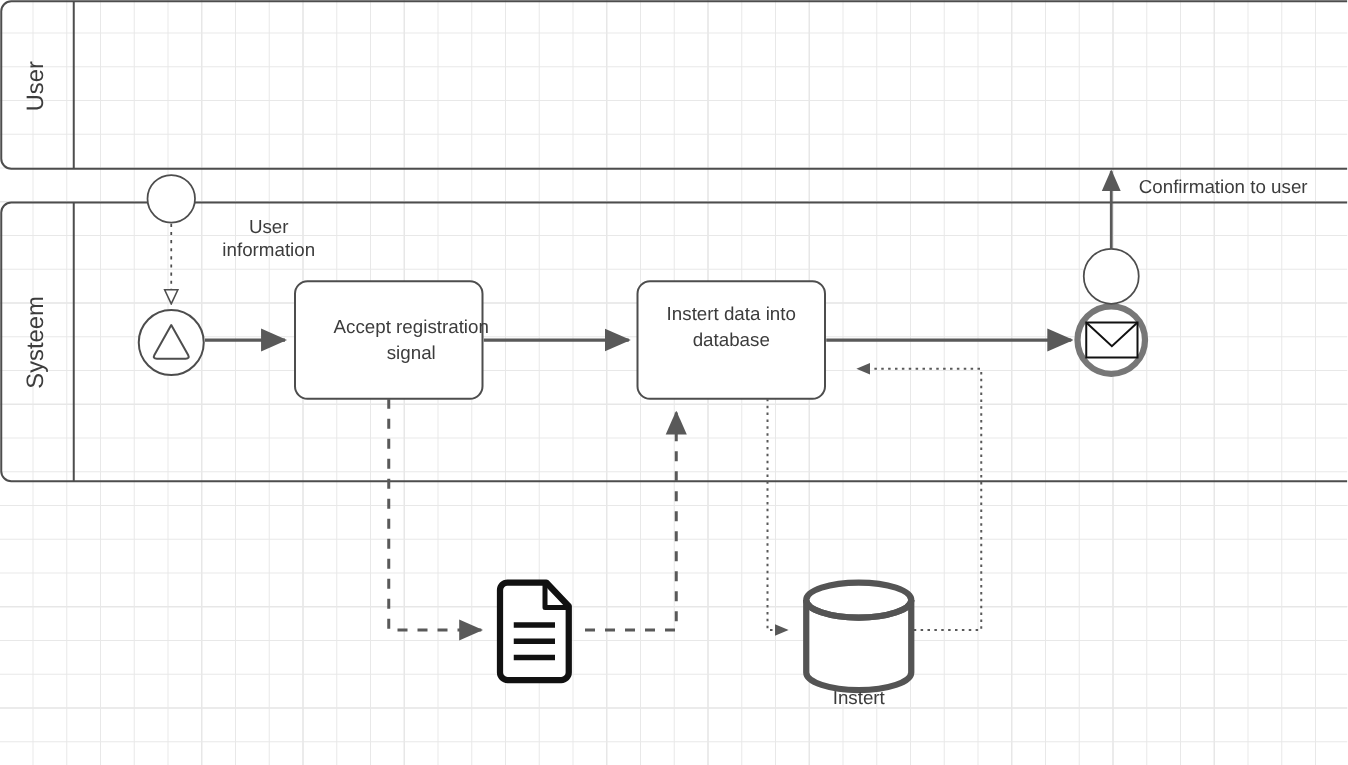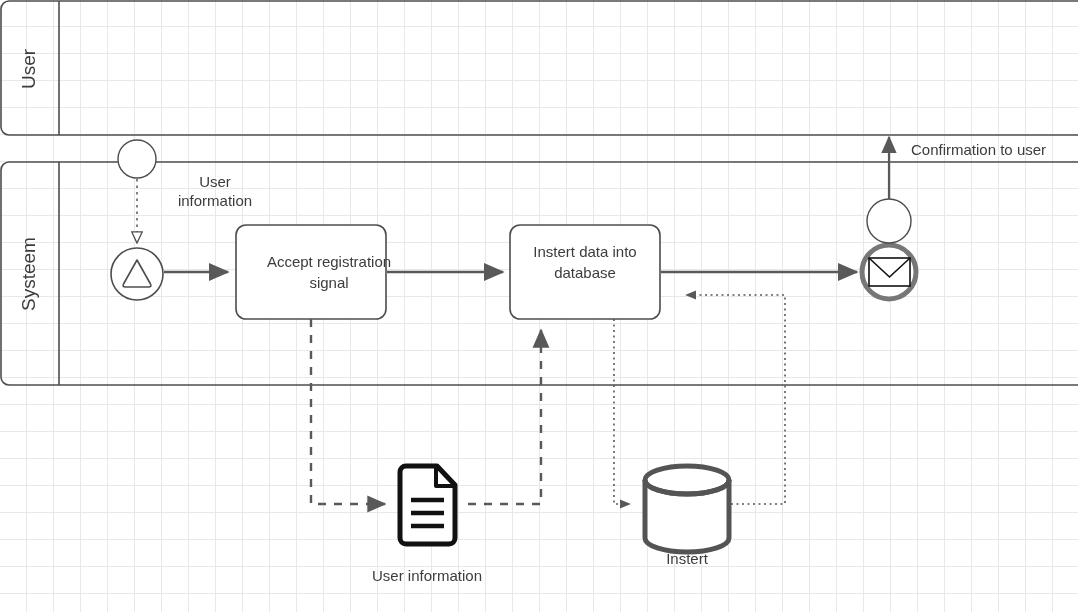"User information" div.lbl { html: <div>User information</div> -> none }
